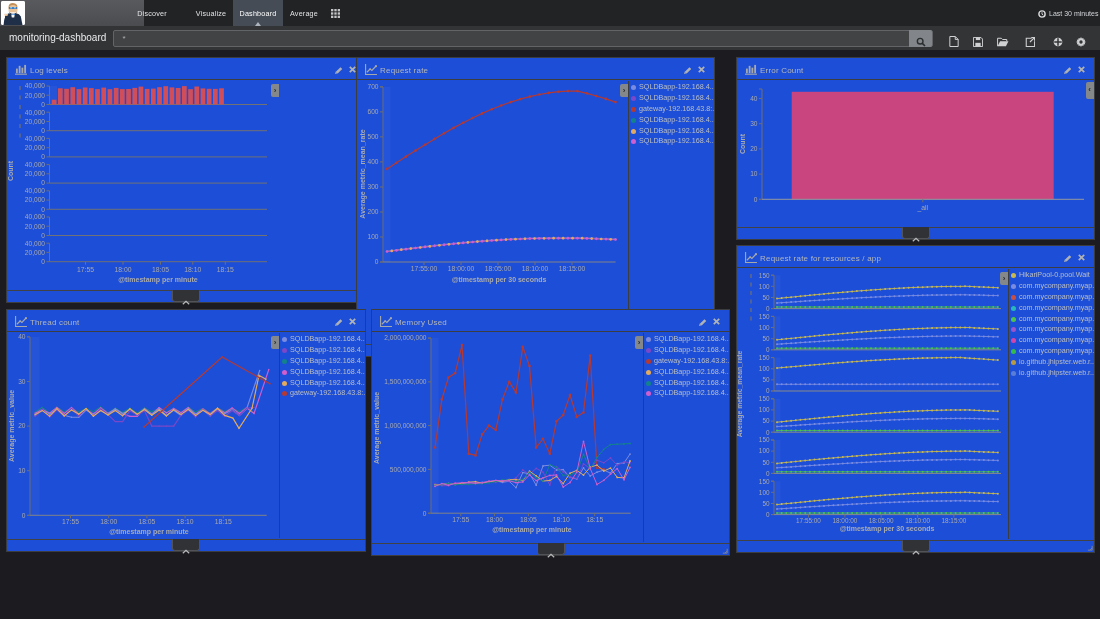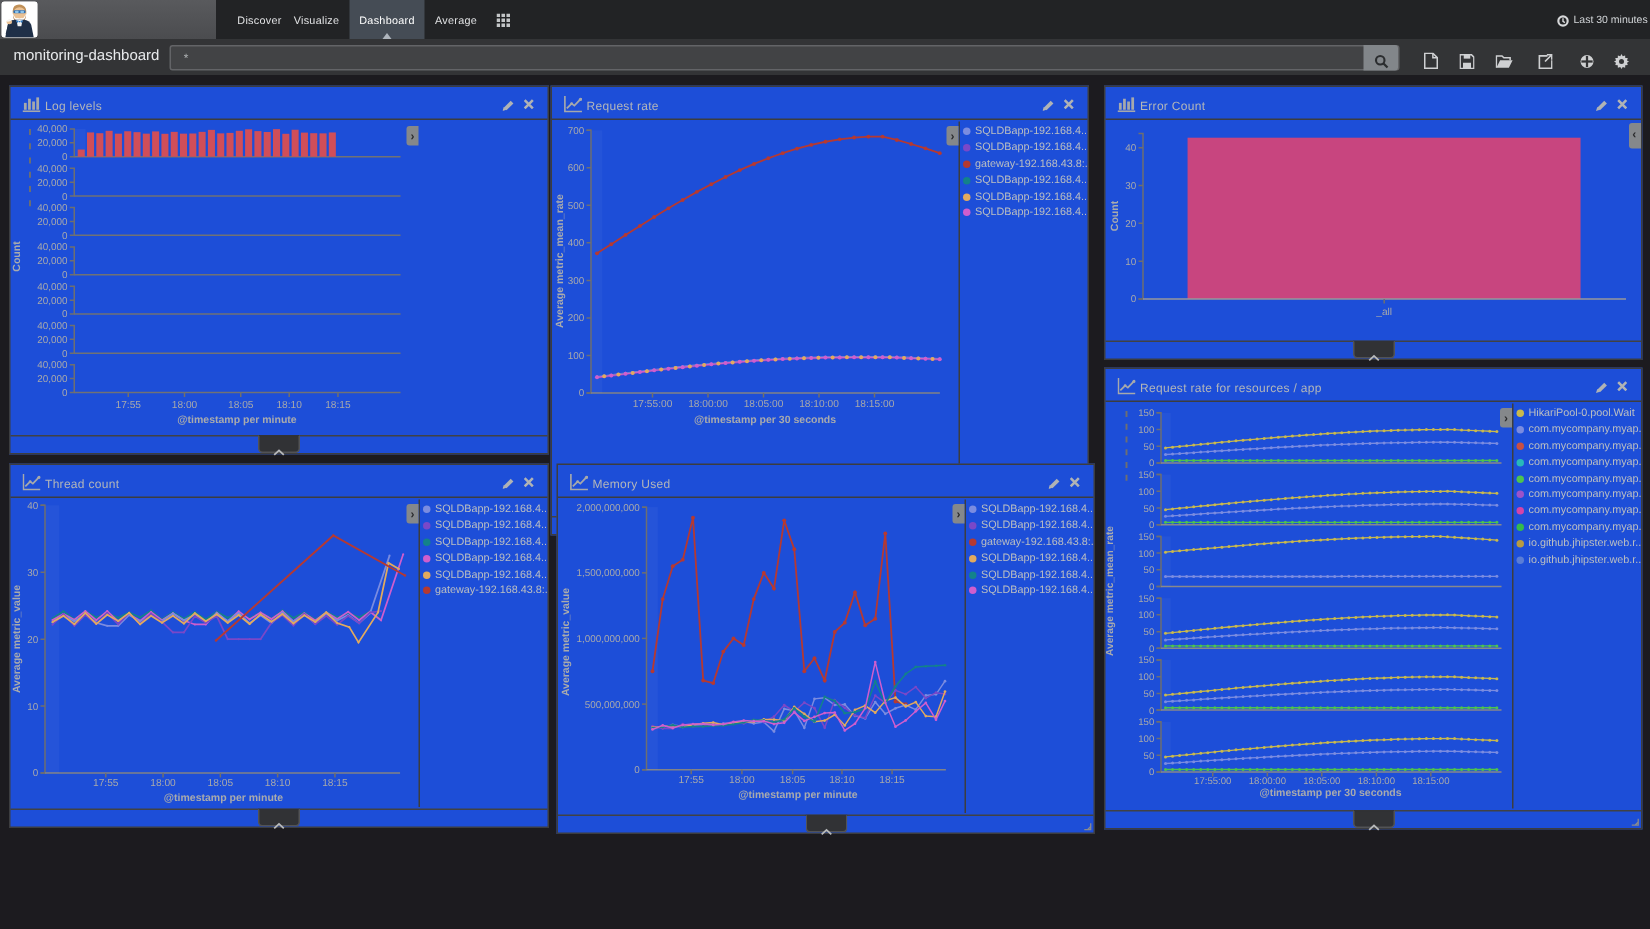"Discover" div.navitem { left: 153px -> 132px }
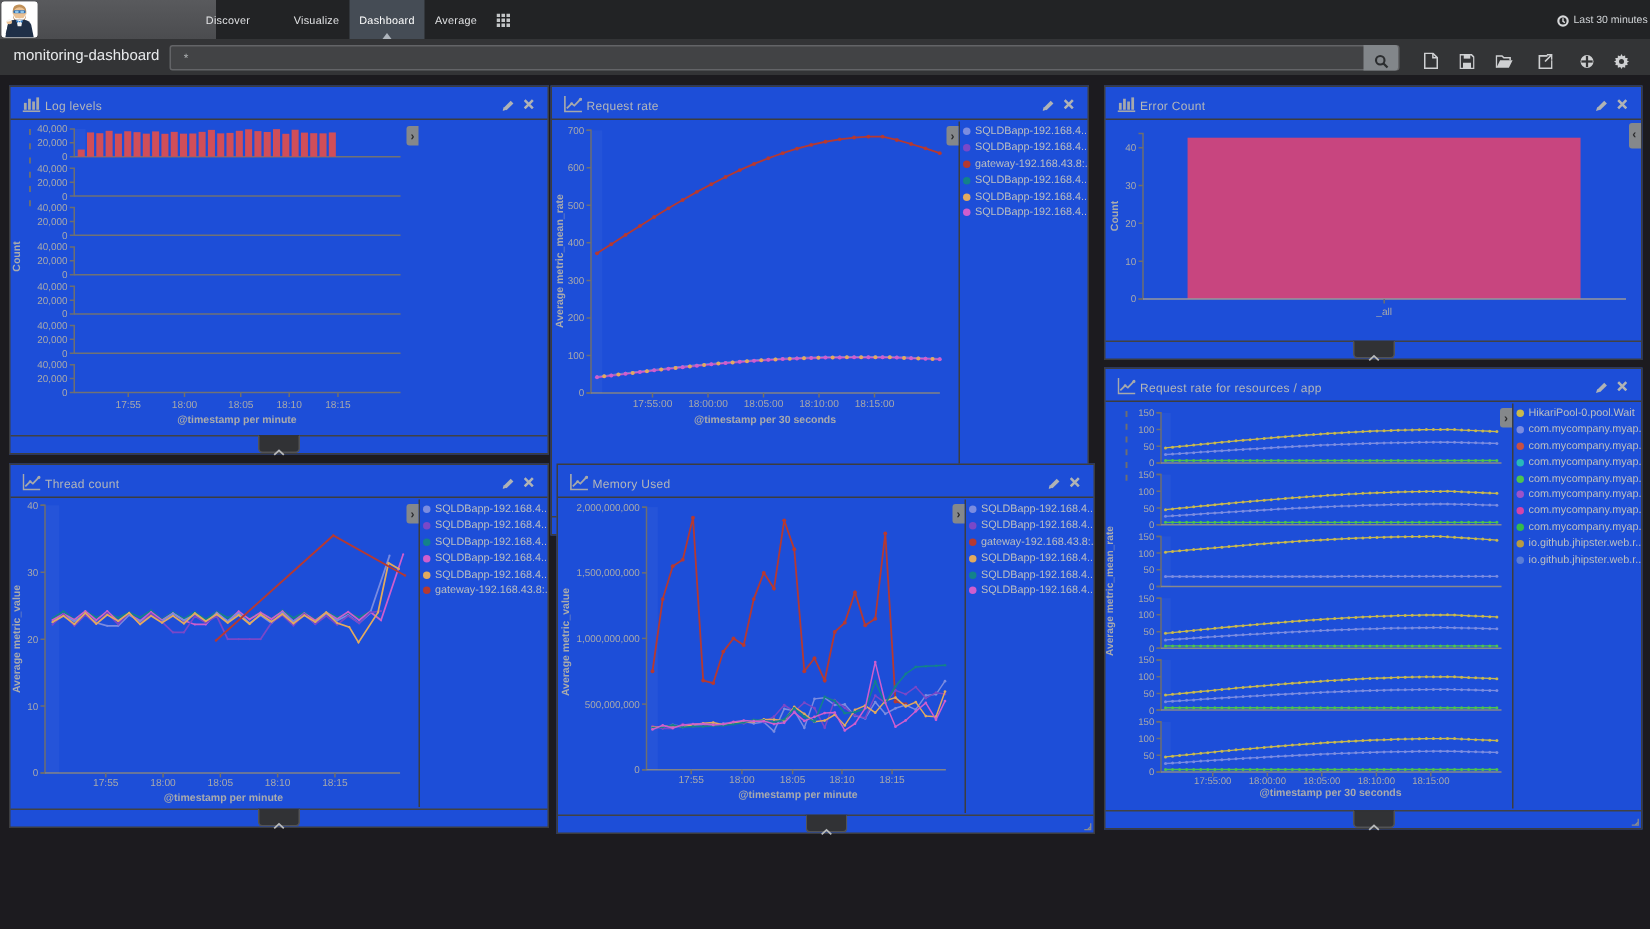"Request rate" div.panel { left: 367px -> 356px }
